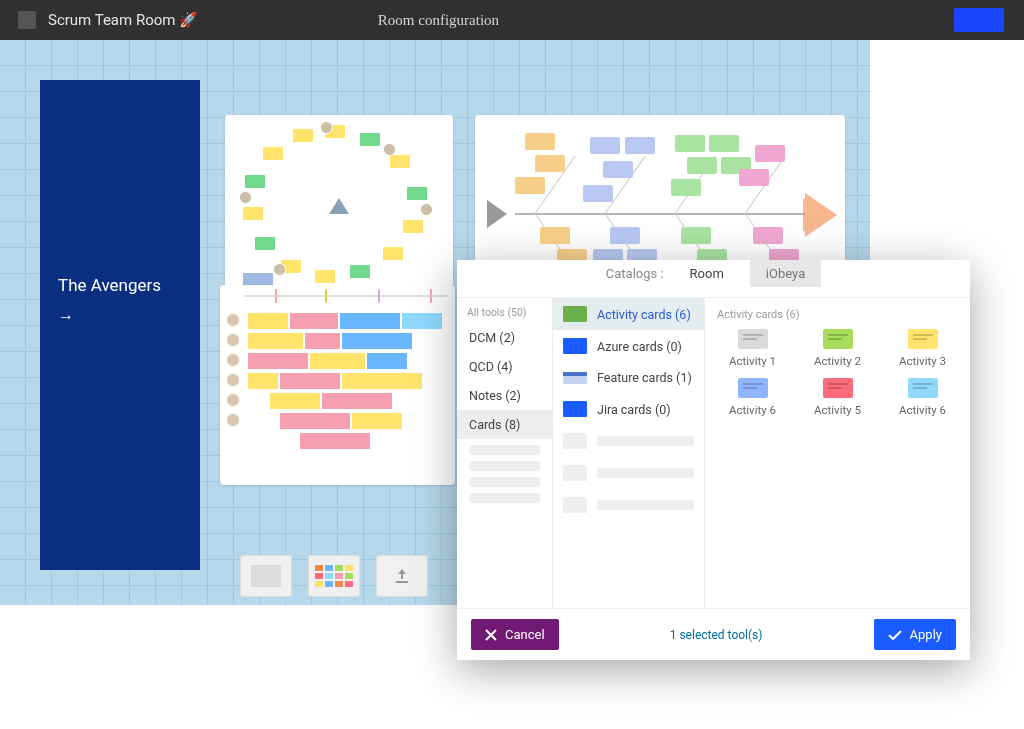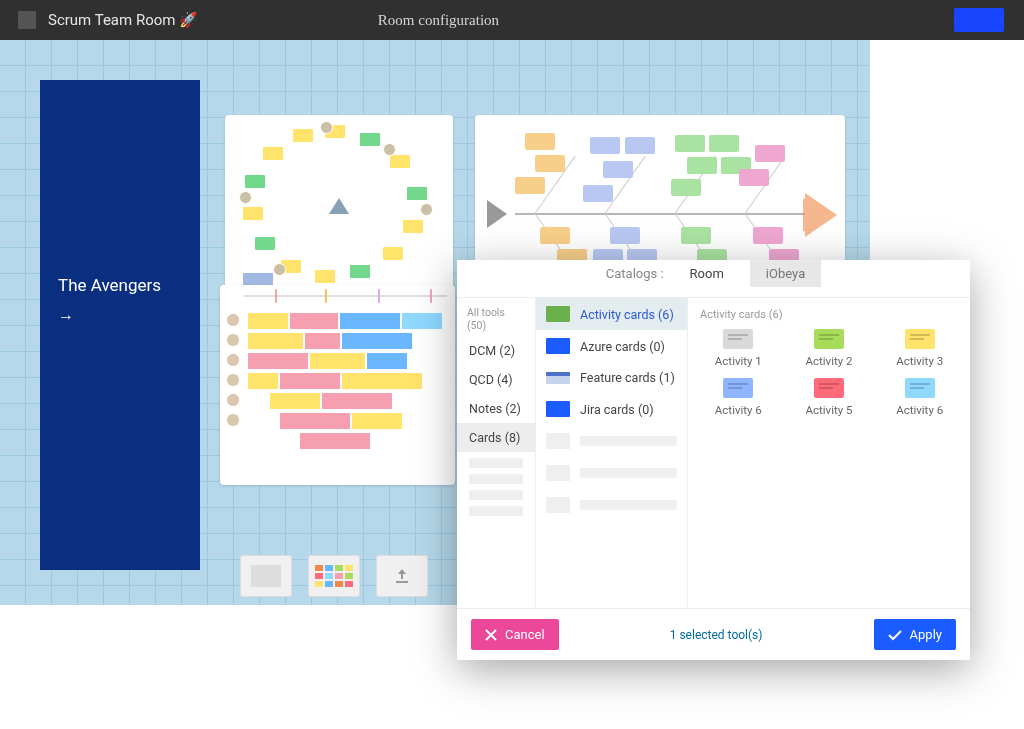"All tools (50)" .col1 { width: 79px -> 96px }
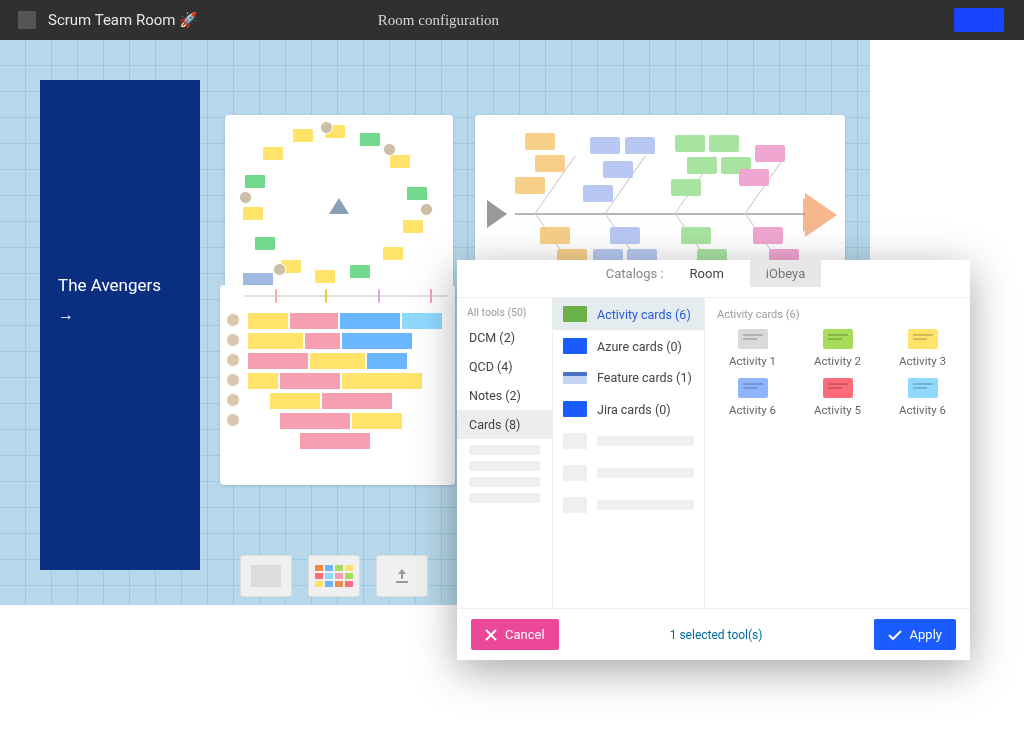"Cancel" .btn-cancel { background: #ec4899 -> #701a75 }
